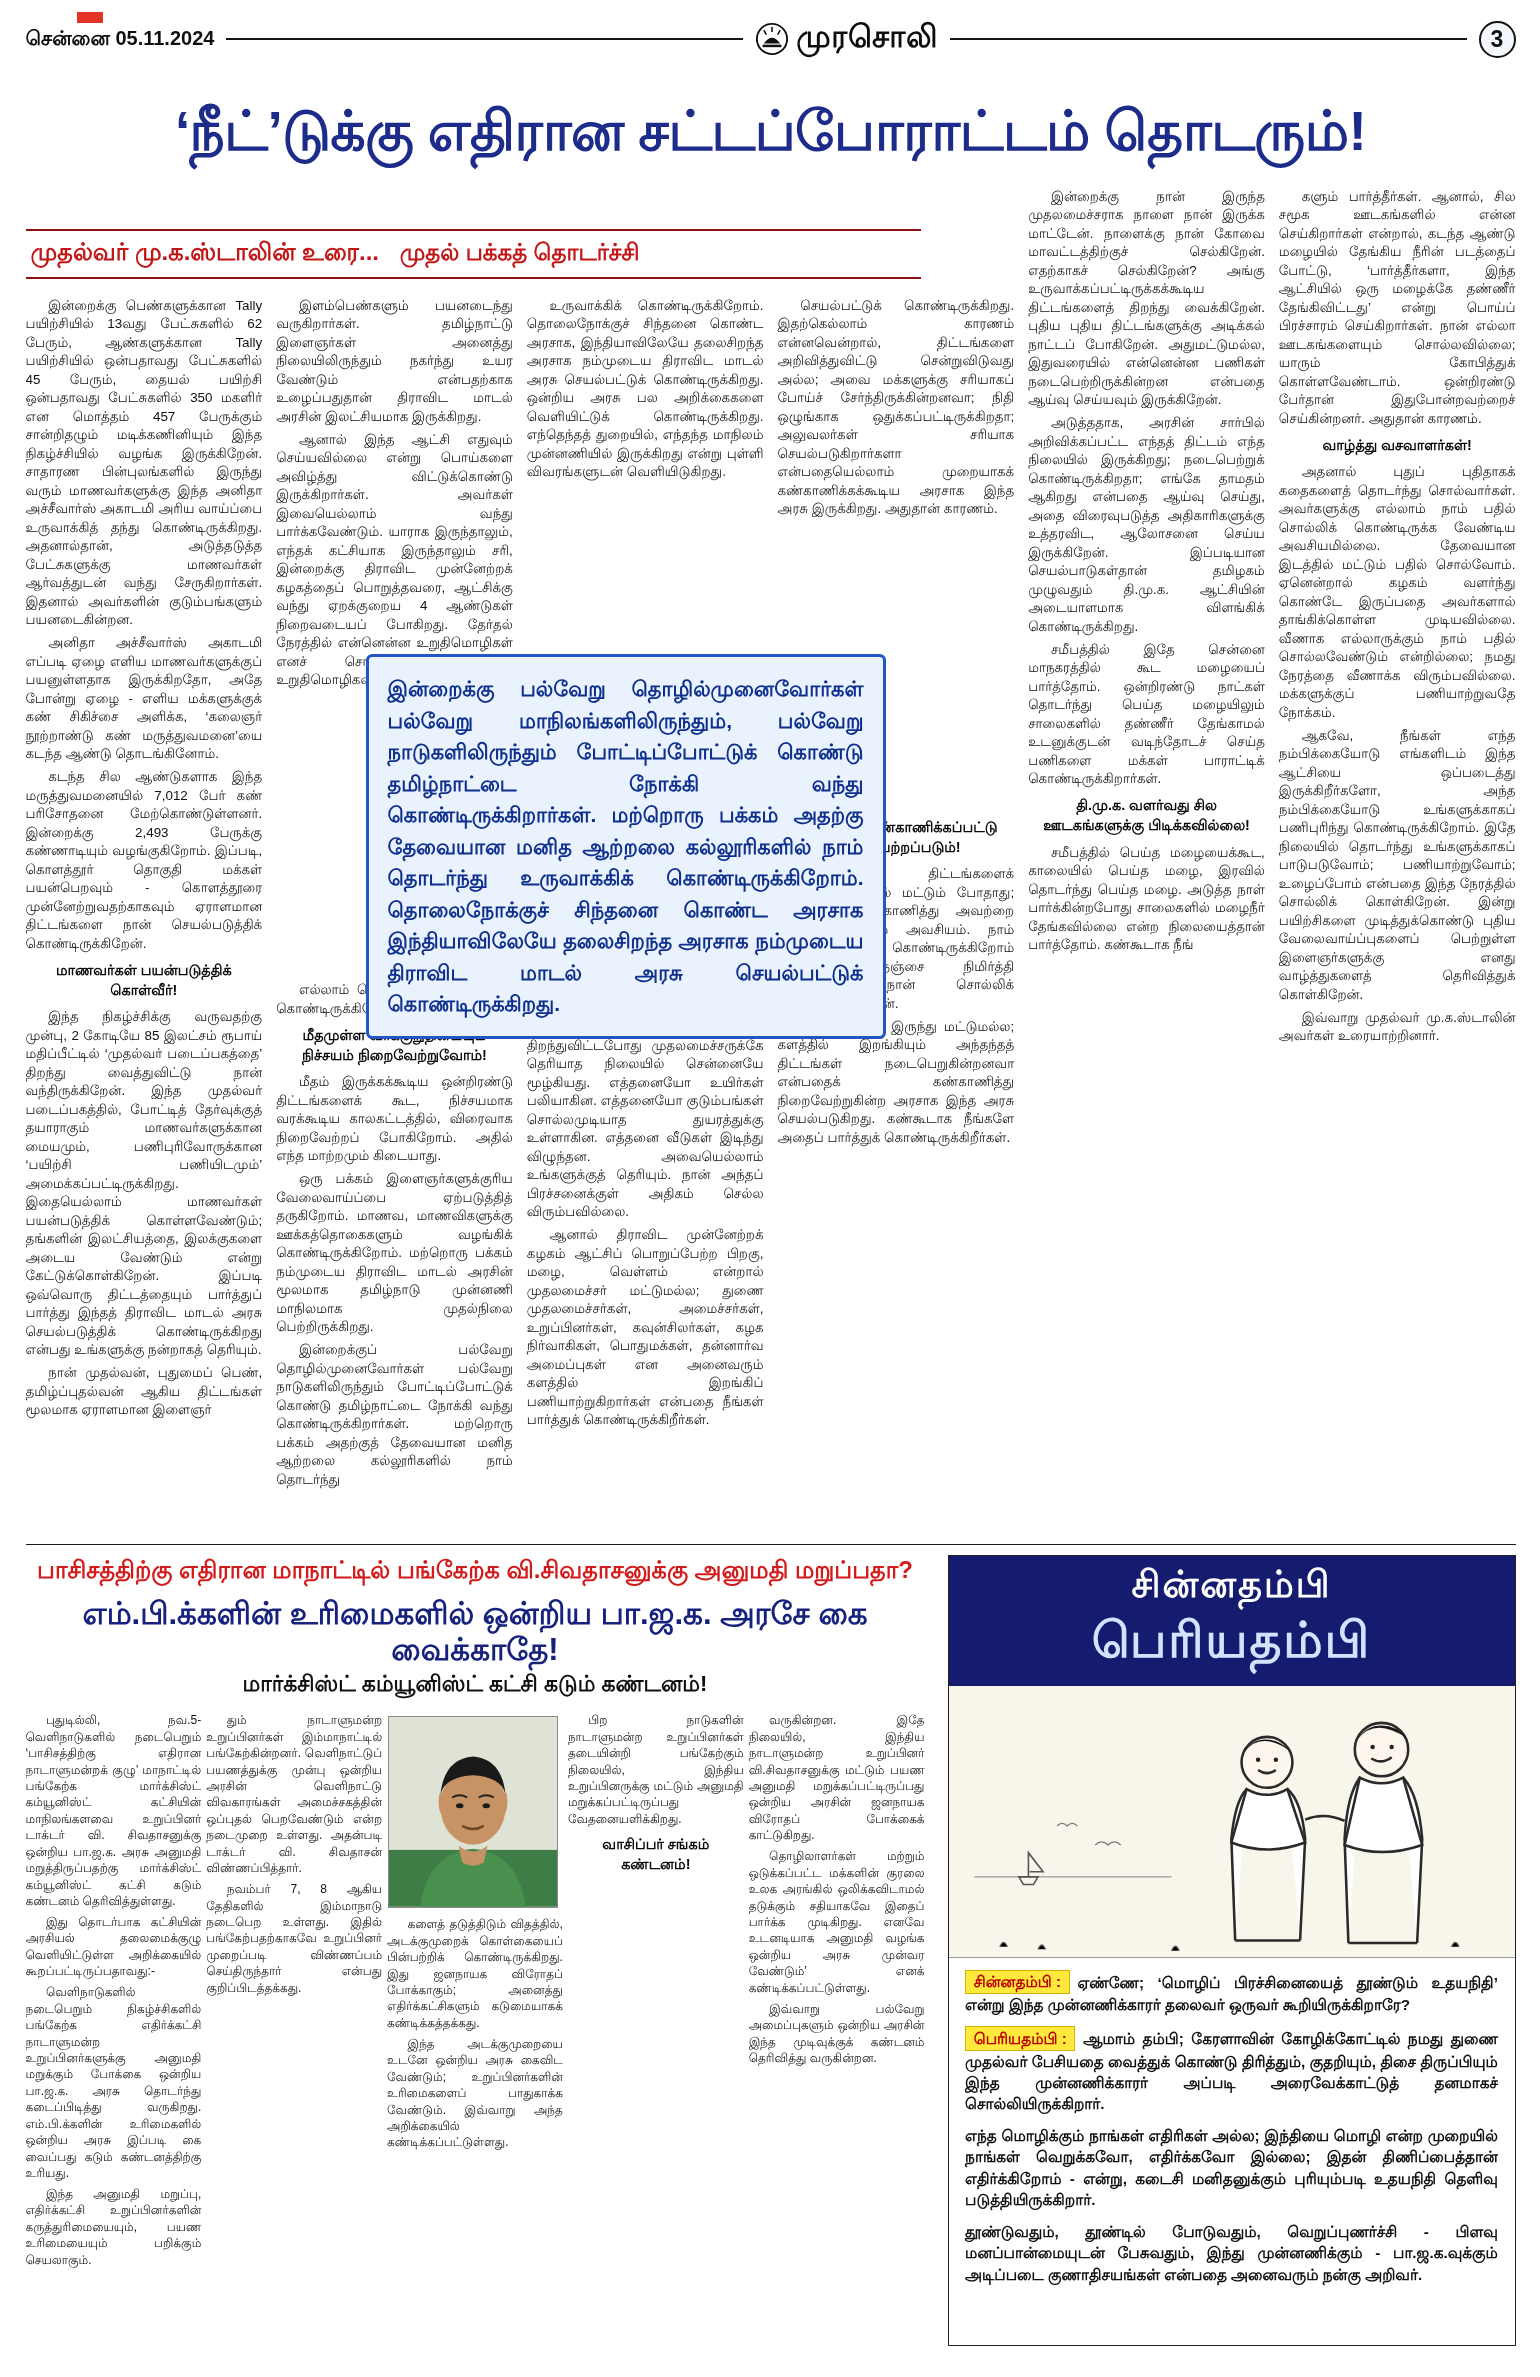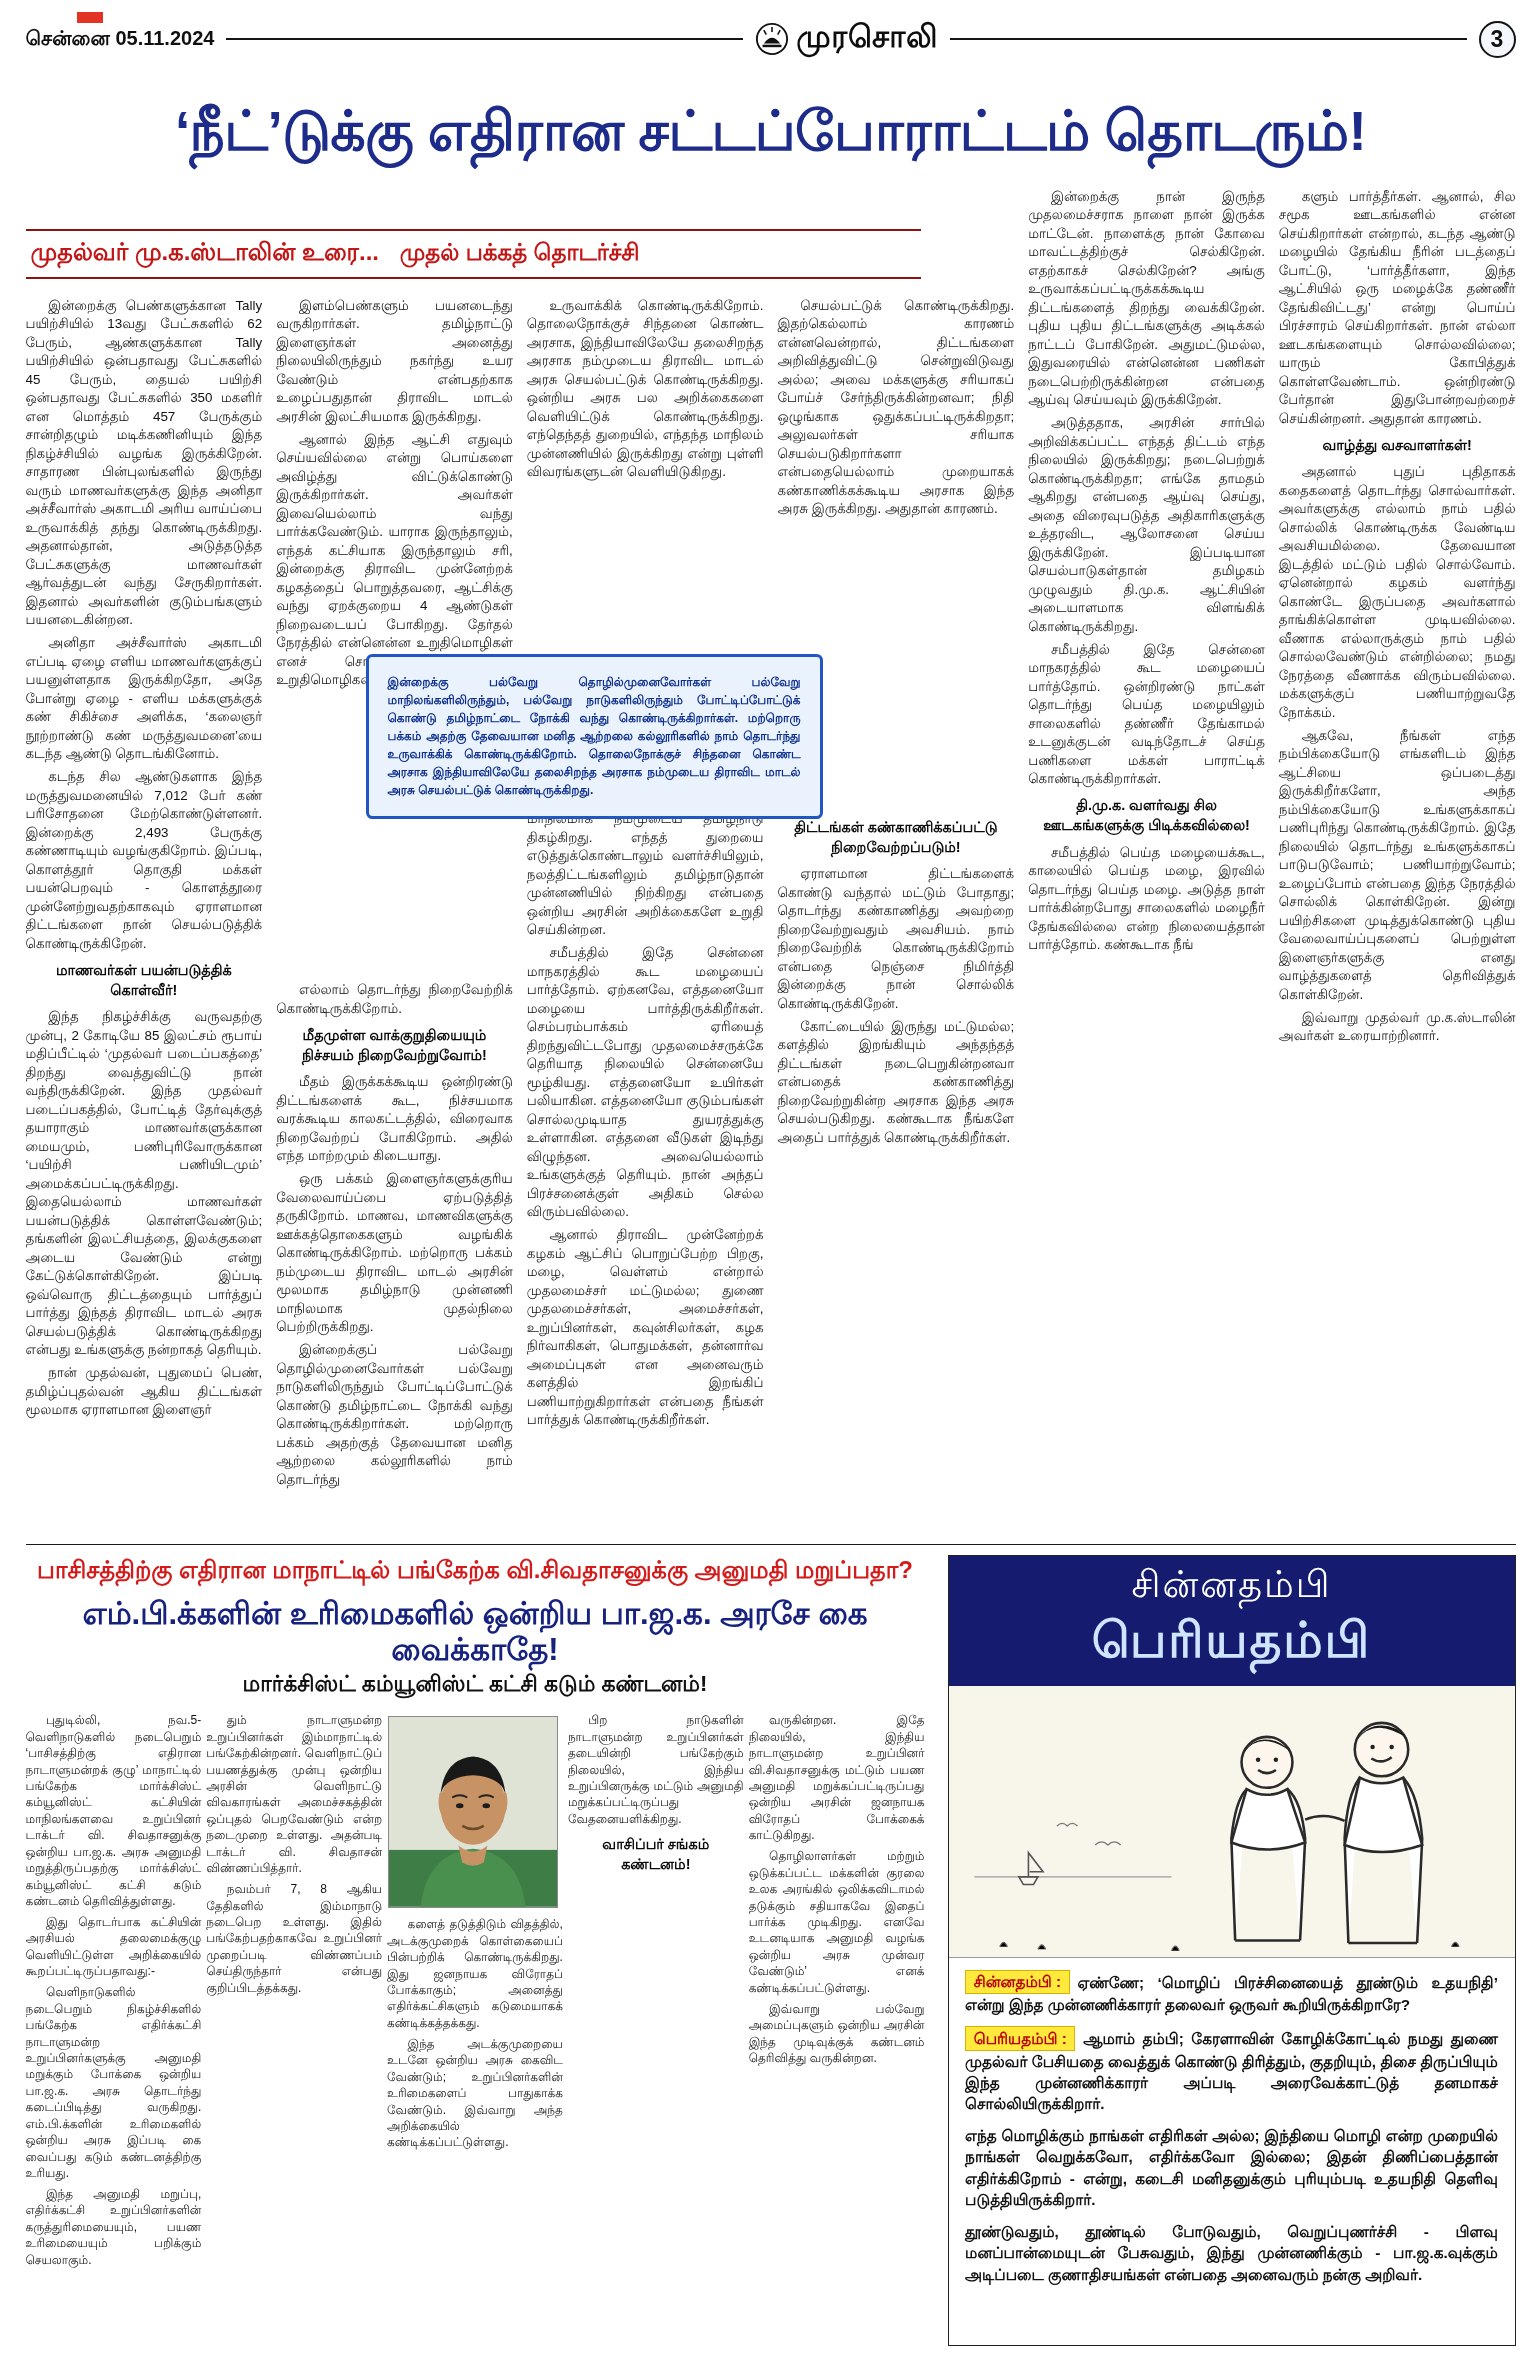"இன்றைக்கு பல்வேறு தொழில்முனைவோர்கள்" .highlight-box { font-size: 12px -> 21px; width: 457px -> 520px }
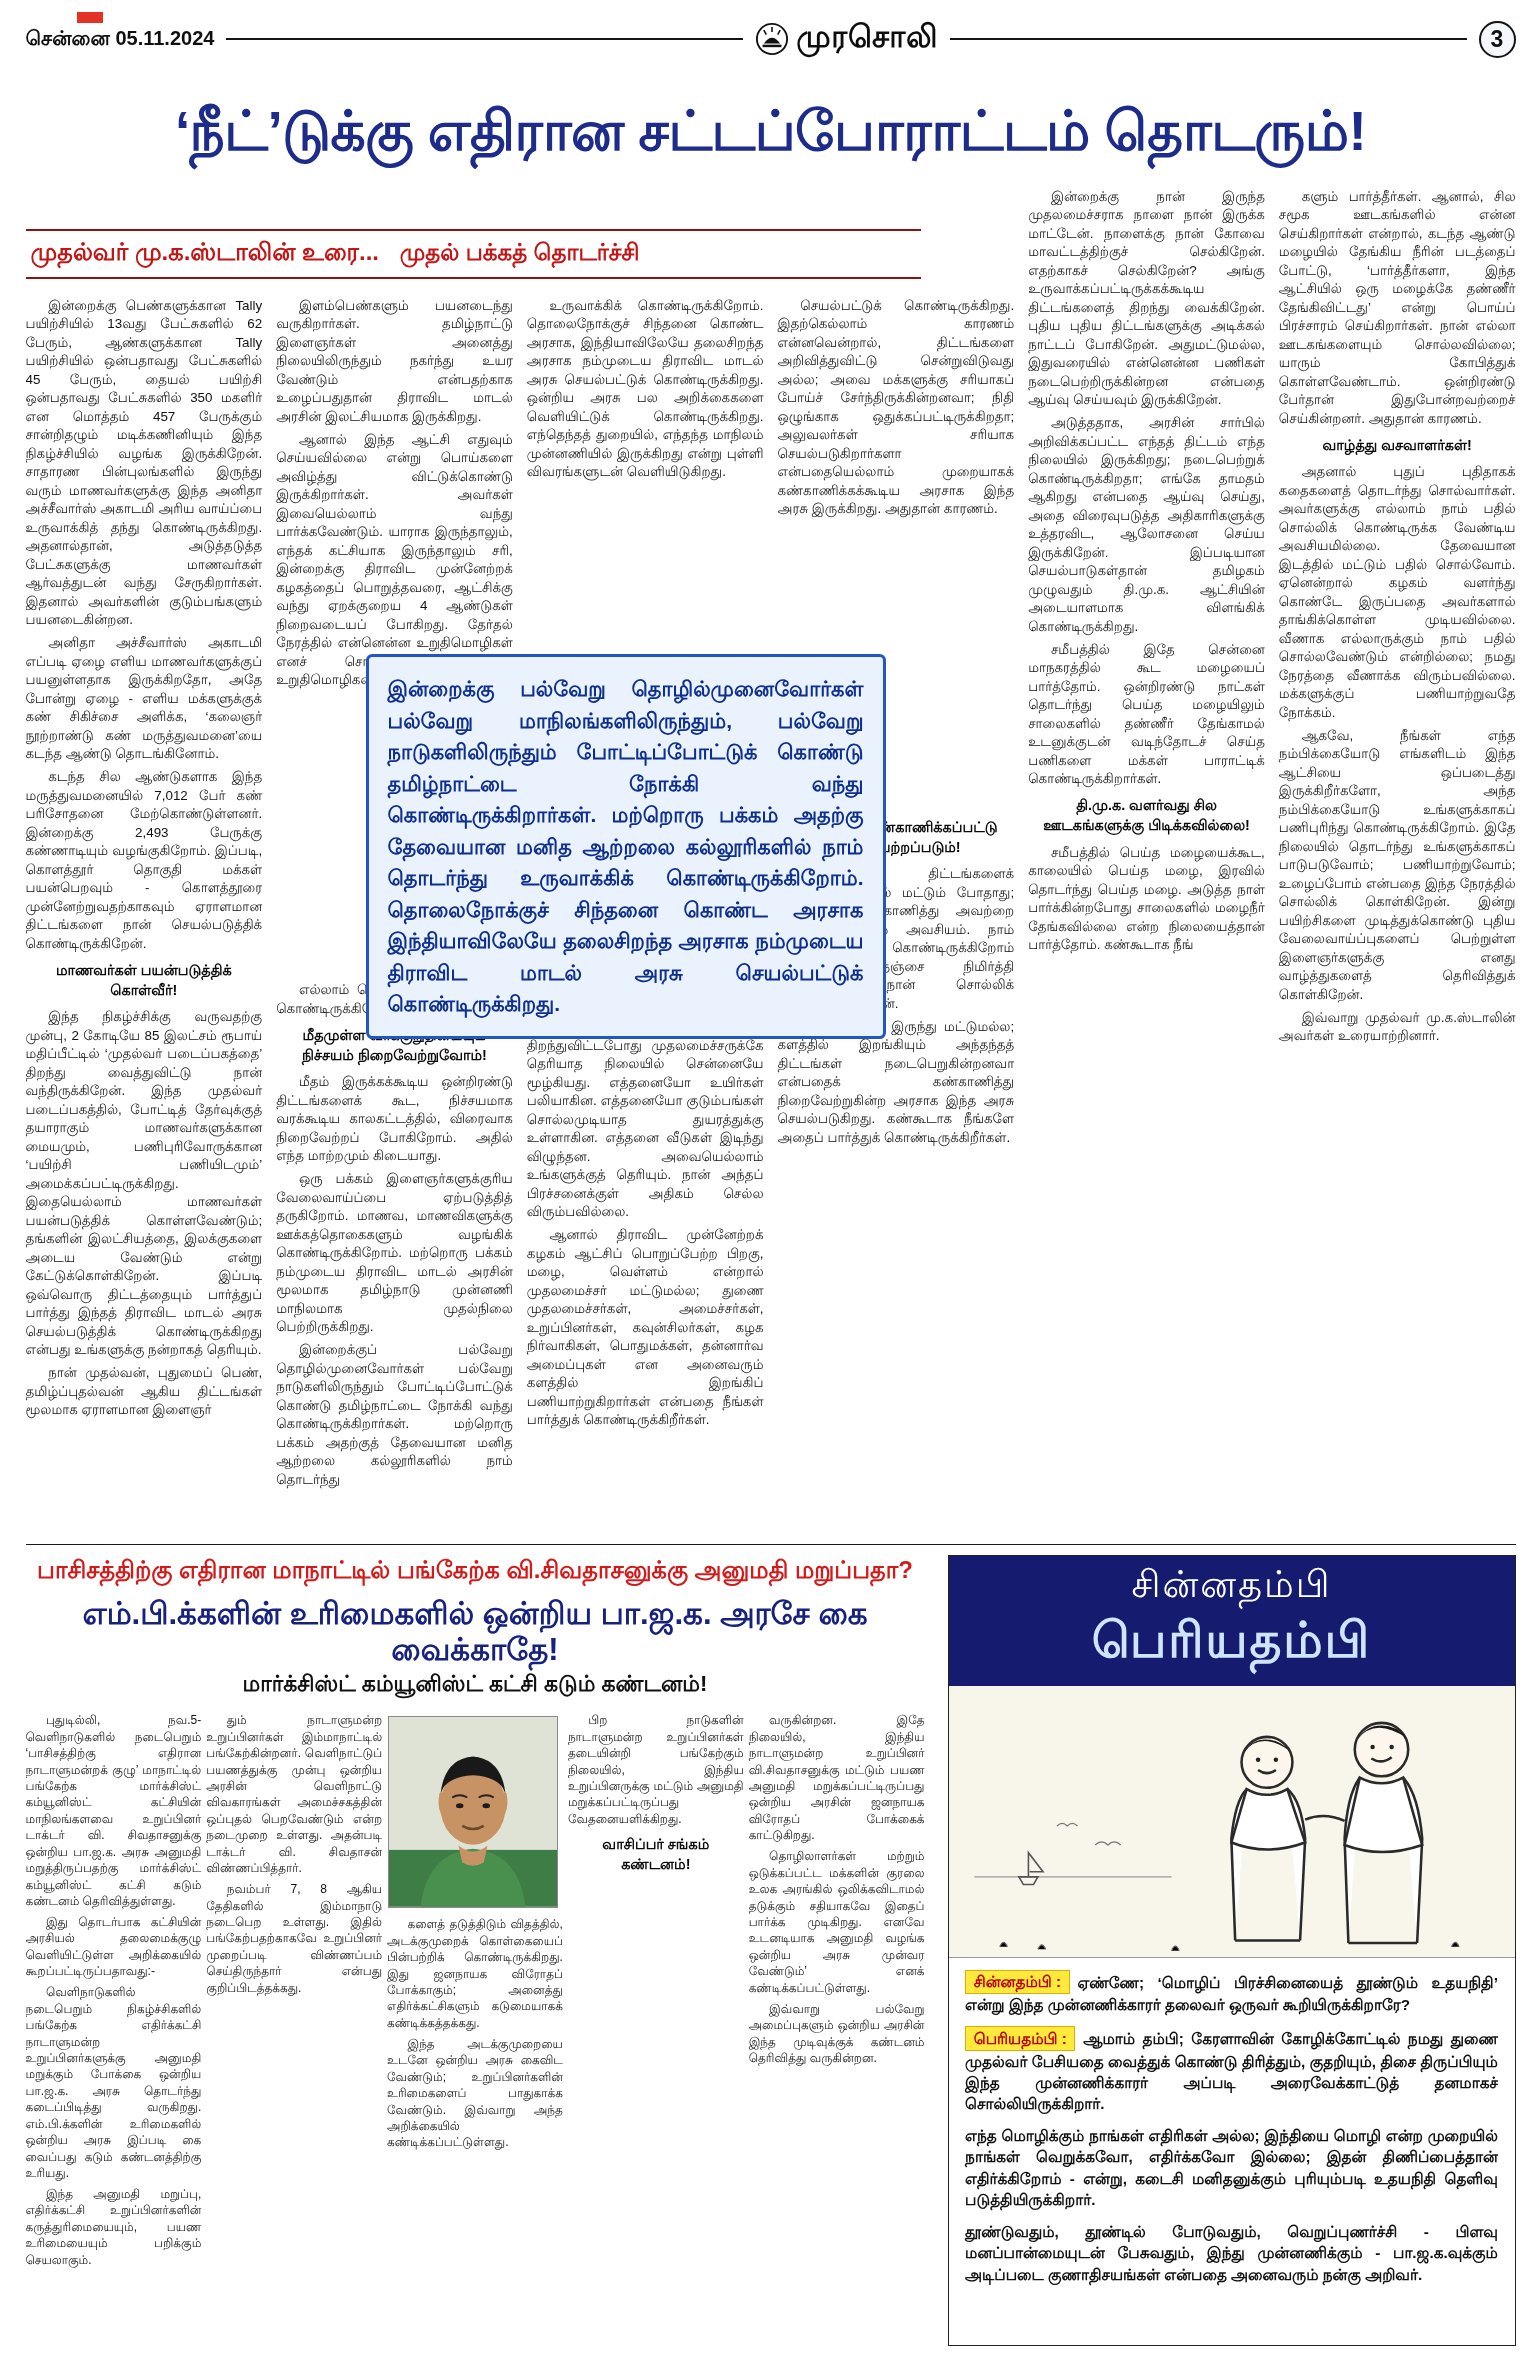"சின்னதம்பி" .t1 { font-weight: 400 -> 700 }
